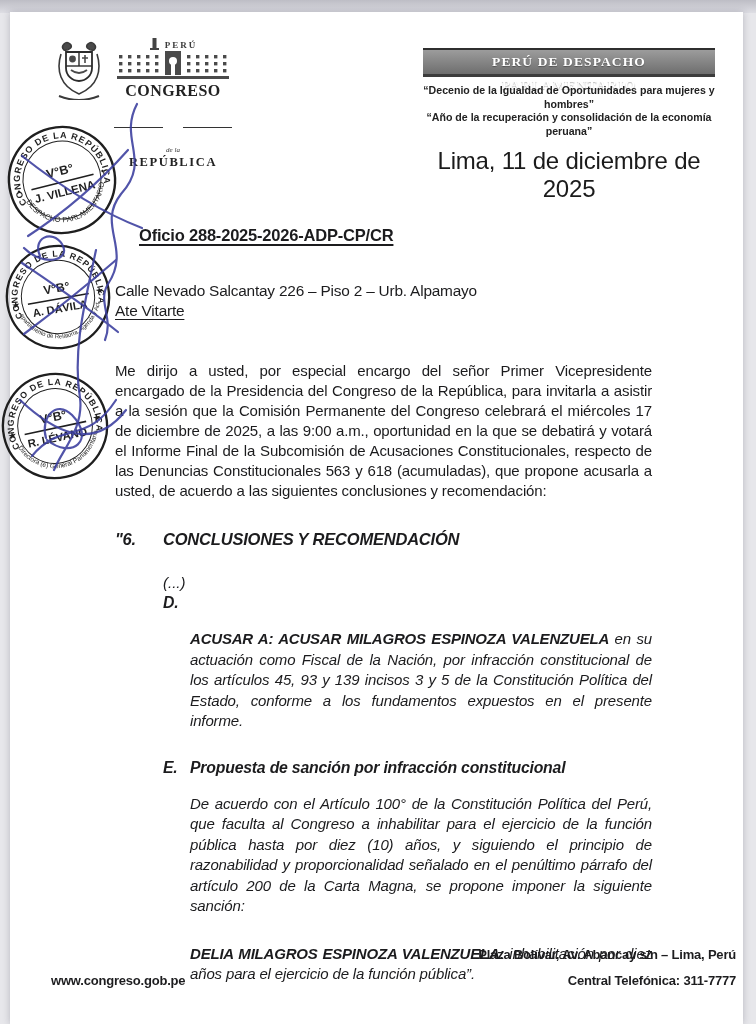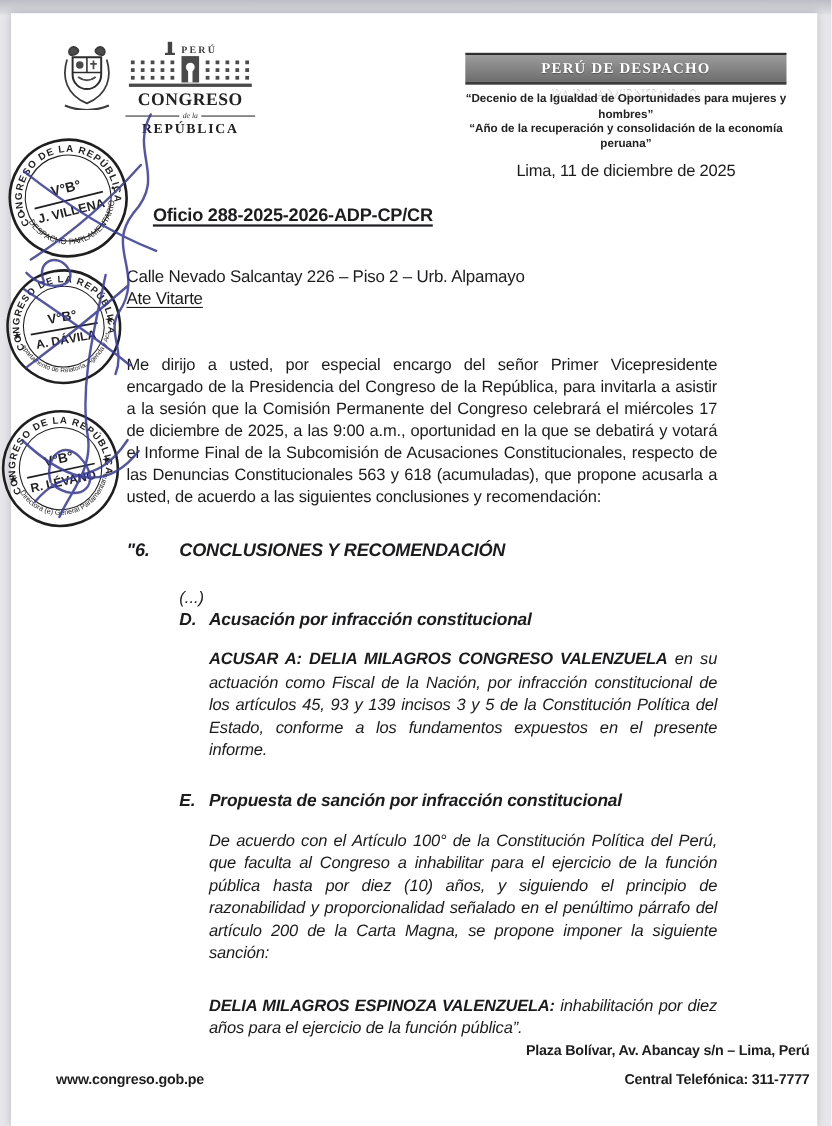"de la" .dela-label { margin-top: none -> 45px }
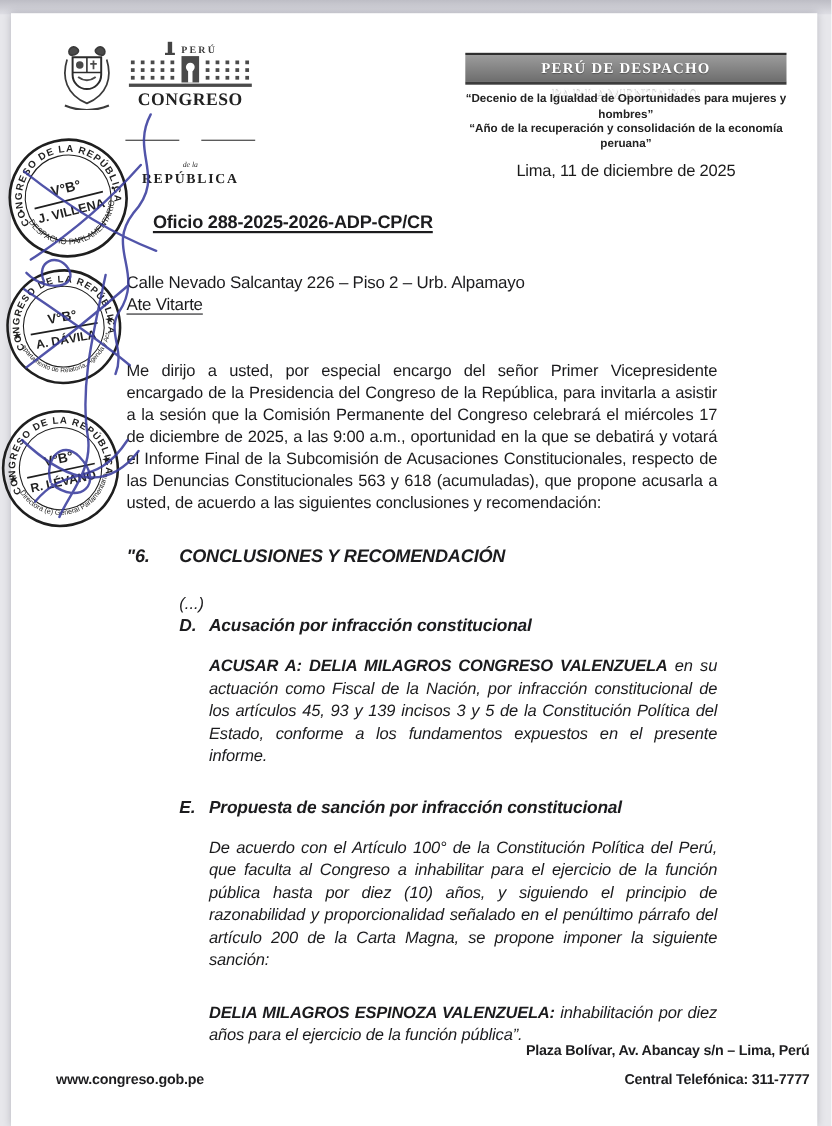"Lima, 11 de diciembre de" .date-line { font-size: 15px -> 24px }
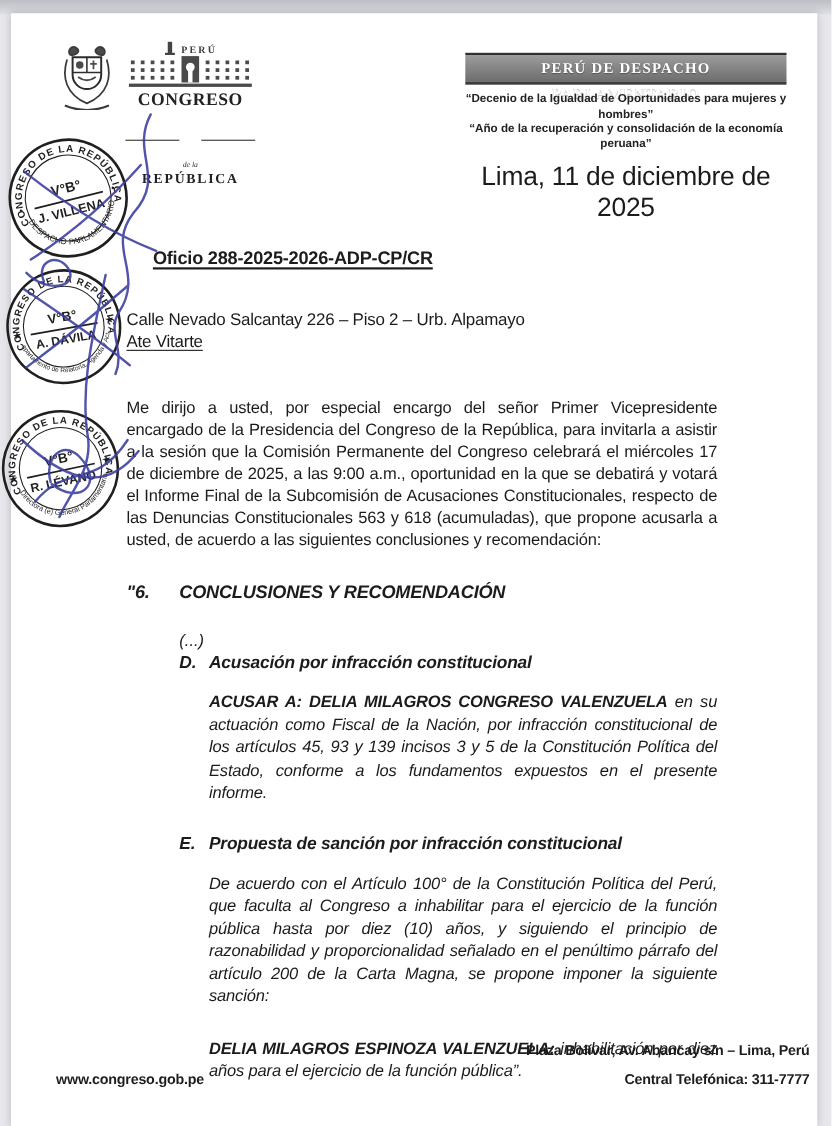"Acusación por infracción constitucional" span { html: <span>Acusación por infracción constitucional</span> -> none }
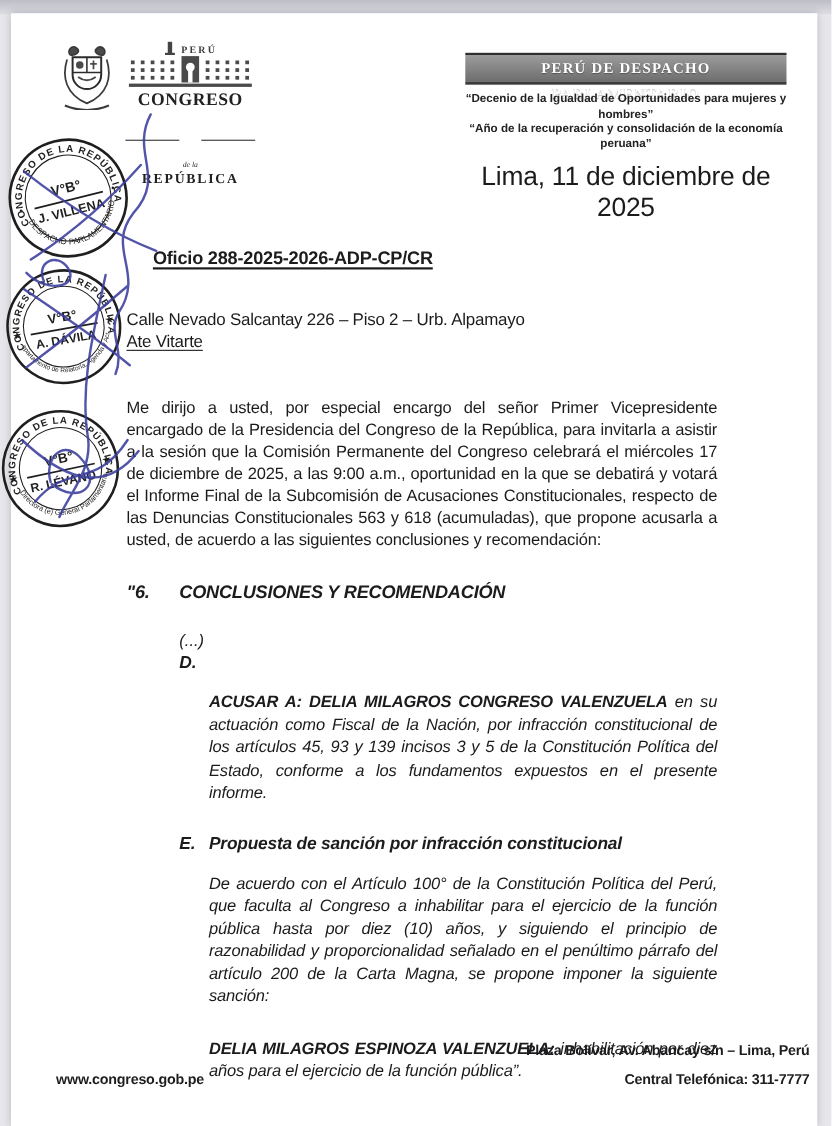"ACUSAR A: DELIA MILAGROS CONGRESO" b { text: DELIA MILAGROS CONGRESO -> ACUSAR MILAGROS ESPINOZA }
